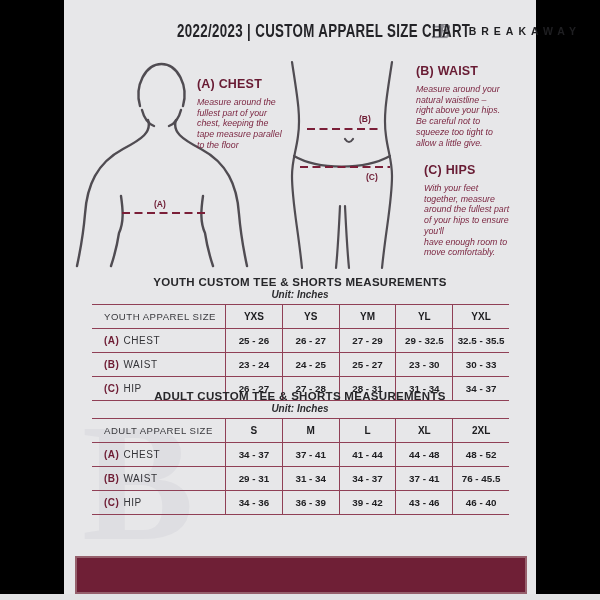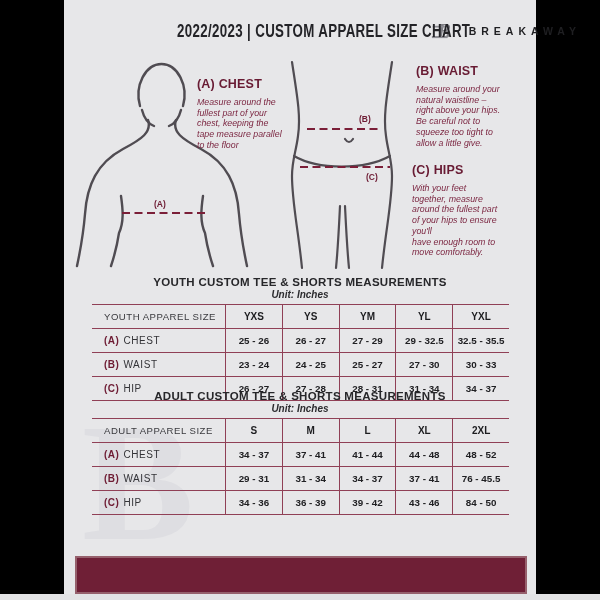"(C) HIPS" .instrC { left: 348px -> 360px }
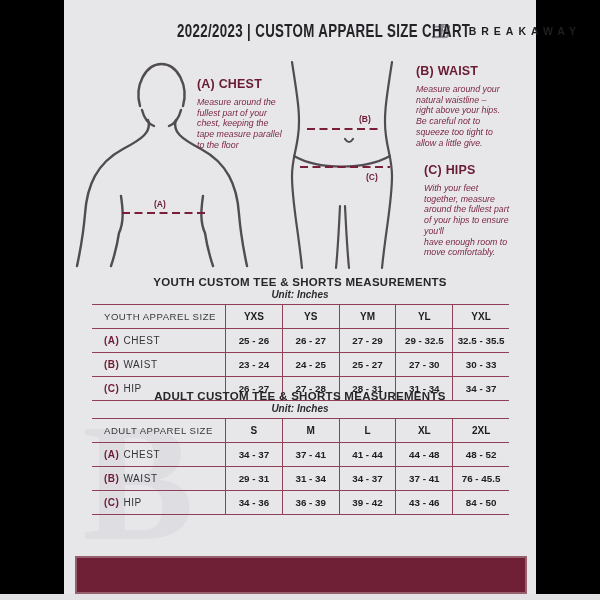"27 - 30" div.tc { text: 27 -> 23 }
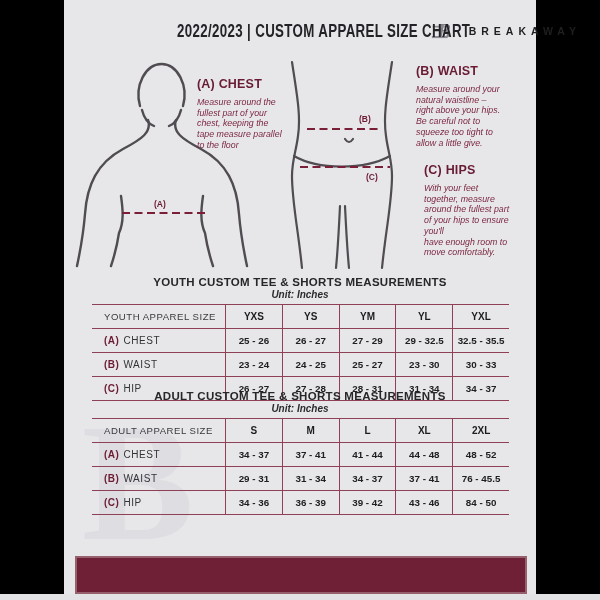"84 - 50" div.tc { text: 84 - 50 -> 46 - 40 }
